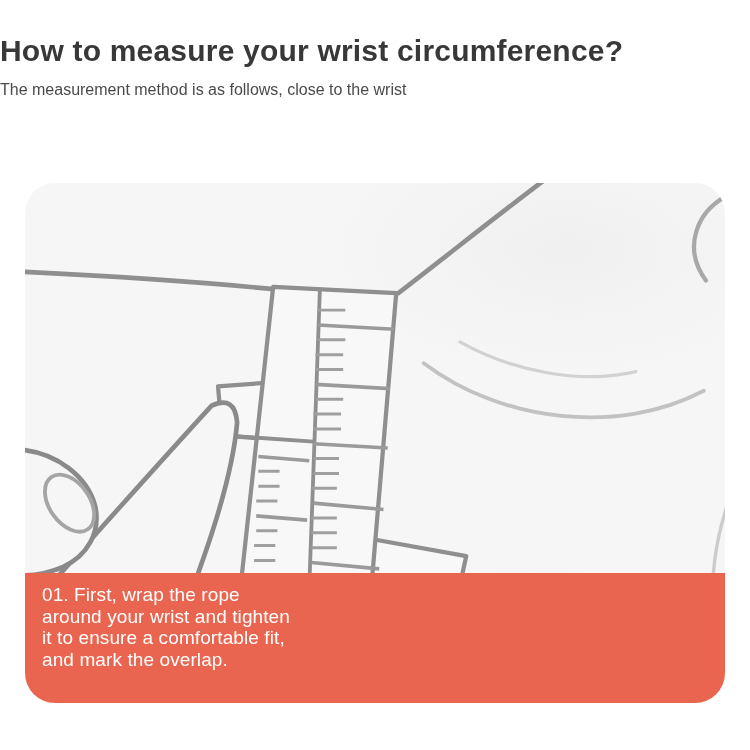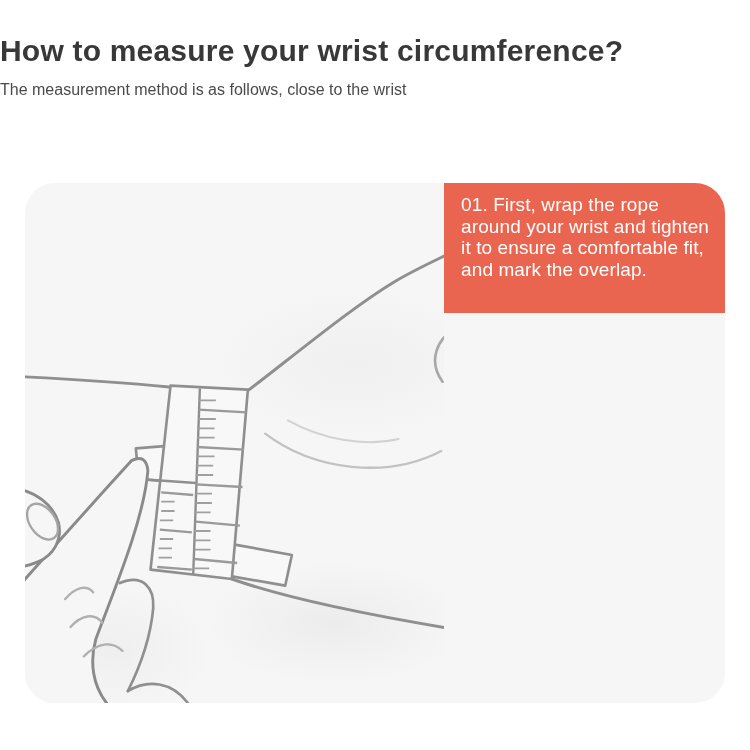"01. First, wrap the rope" .card { flex-direction: row -> column }
